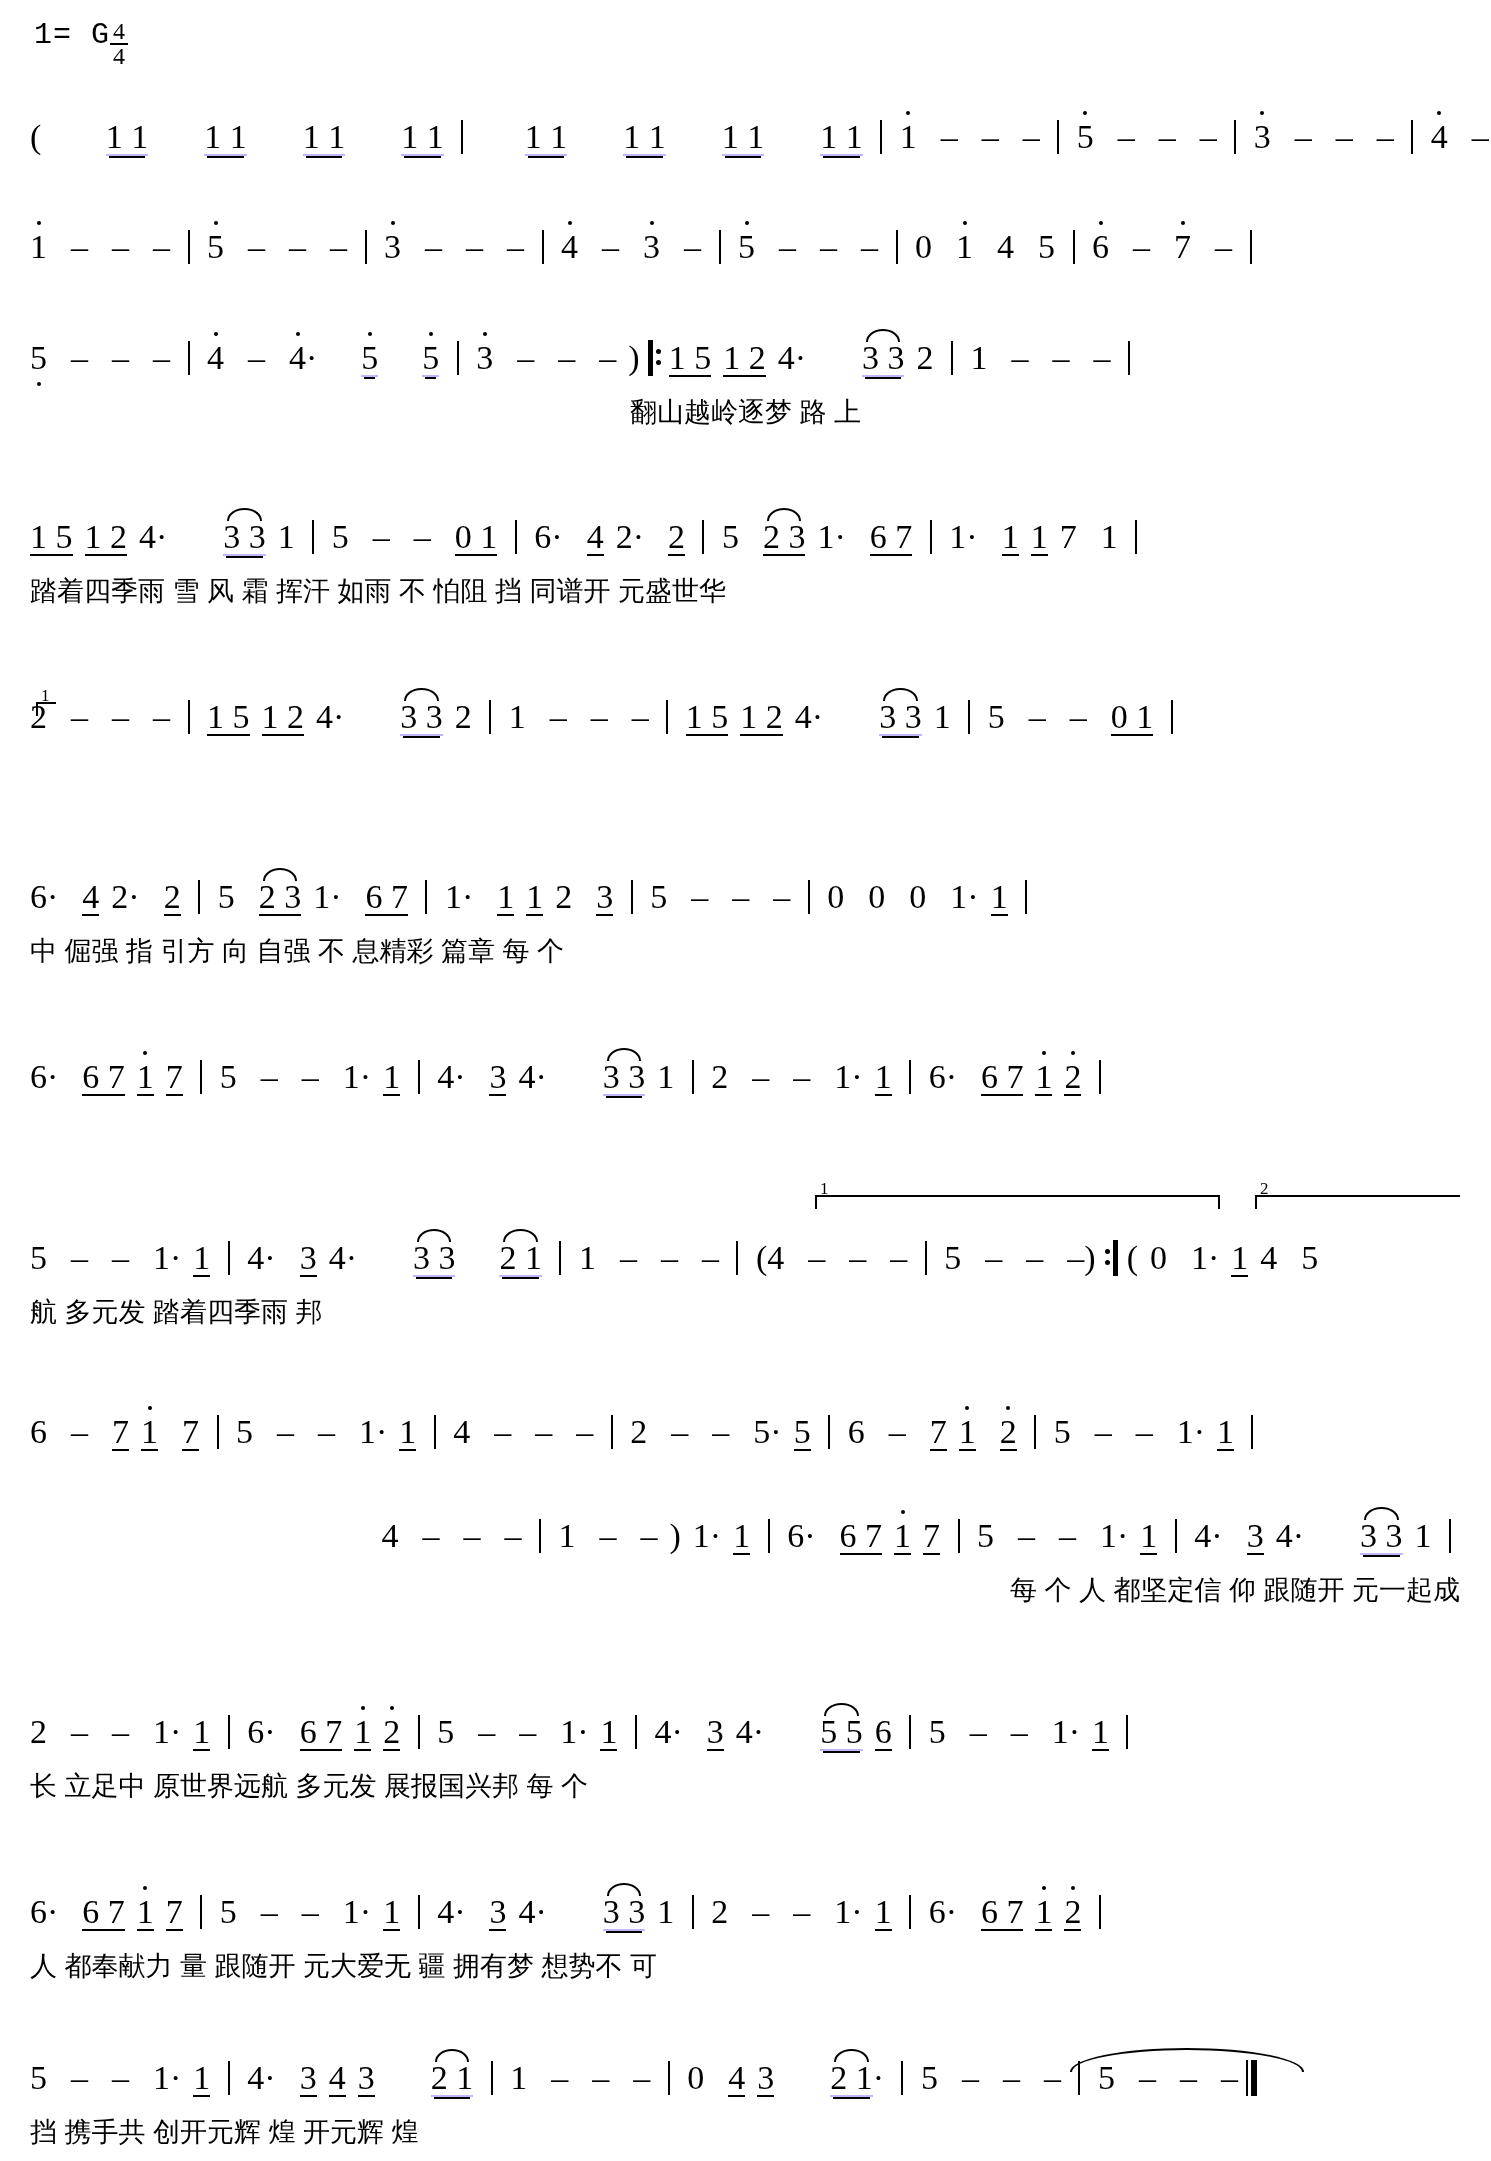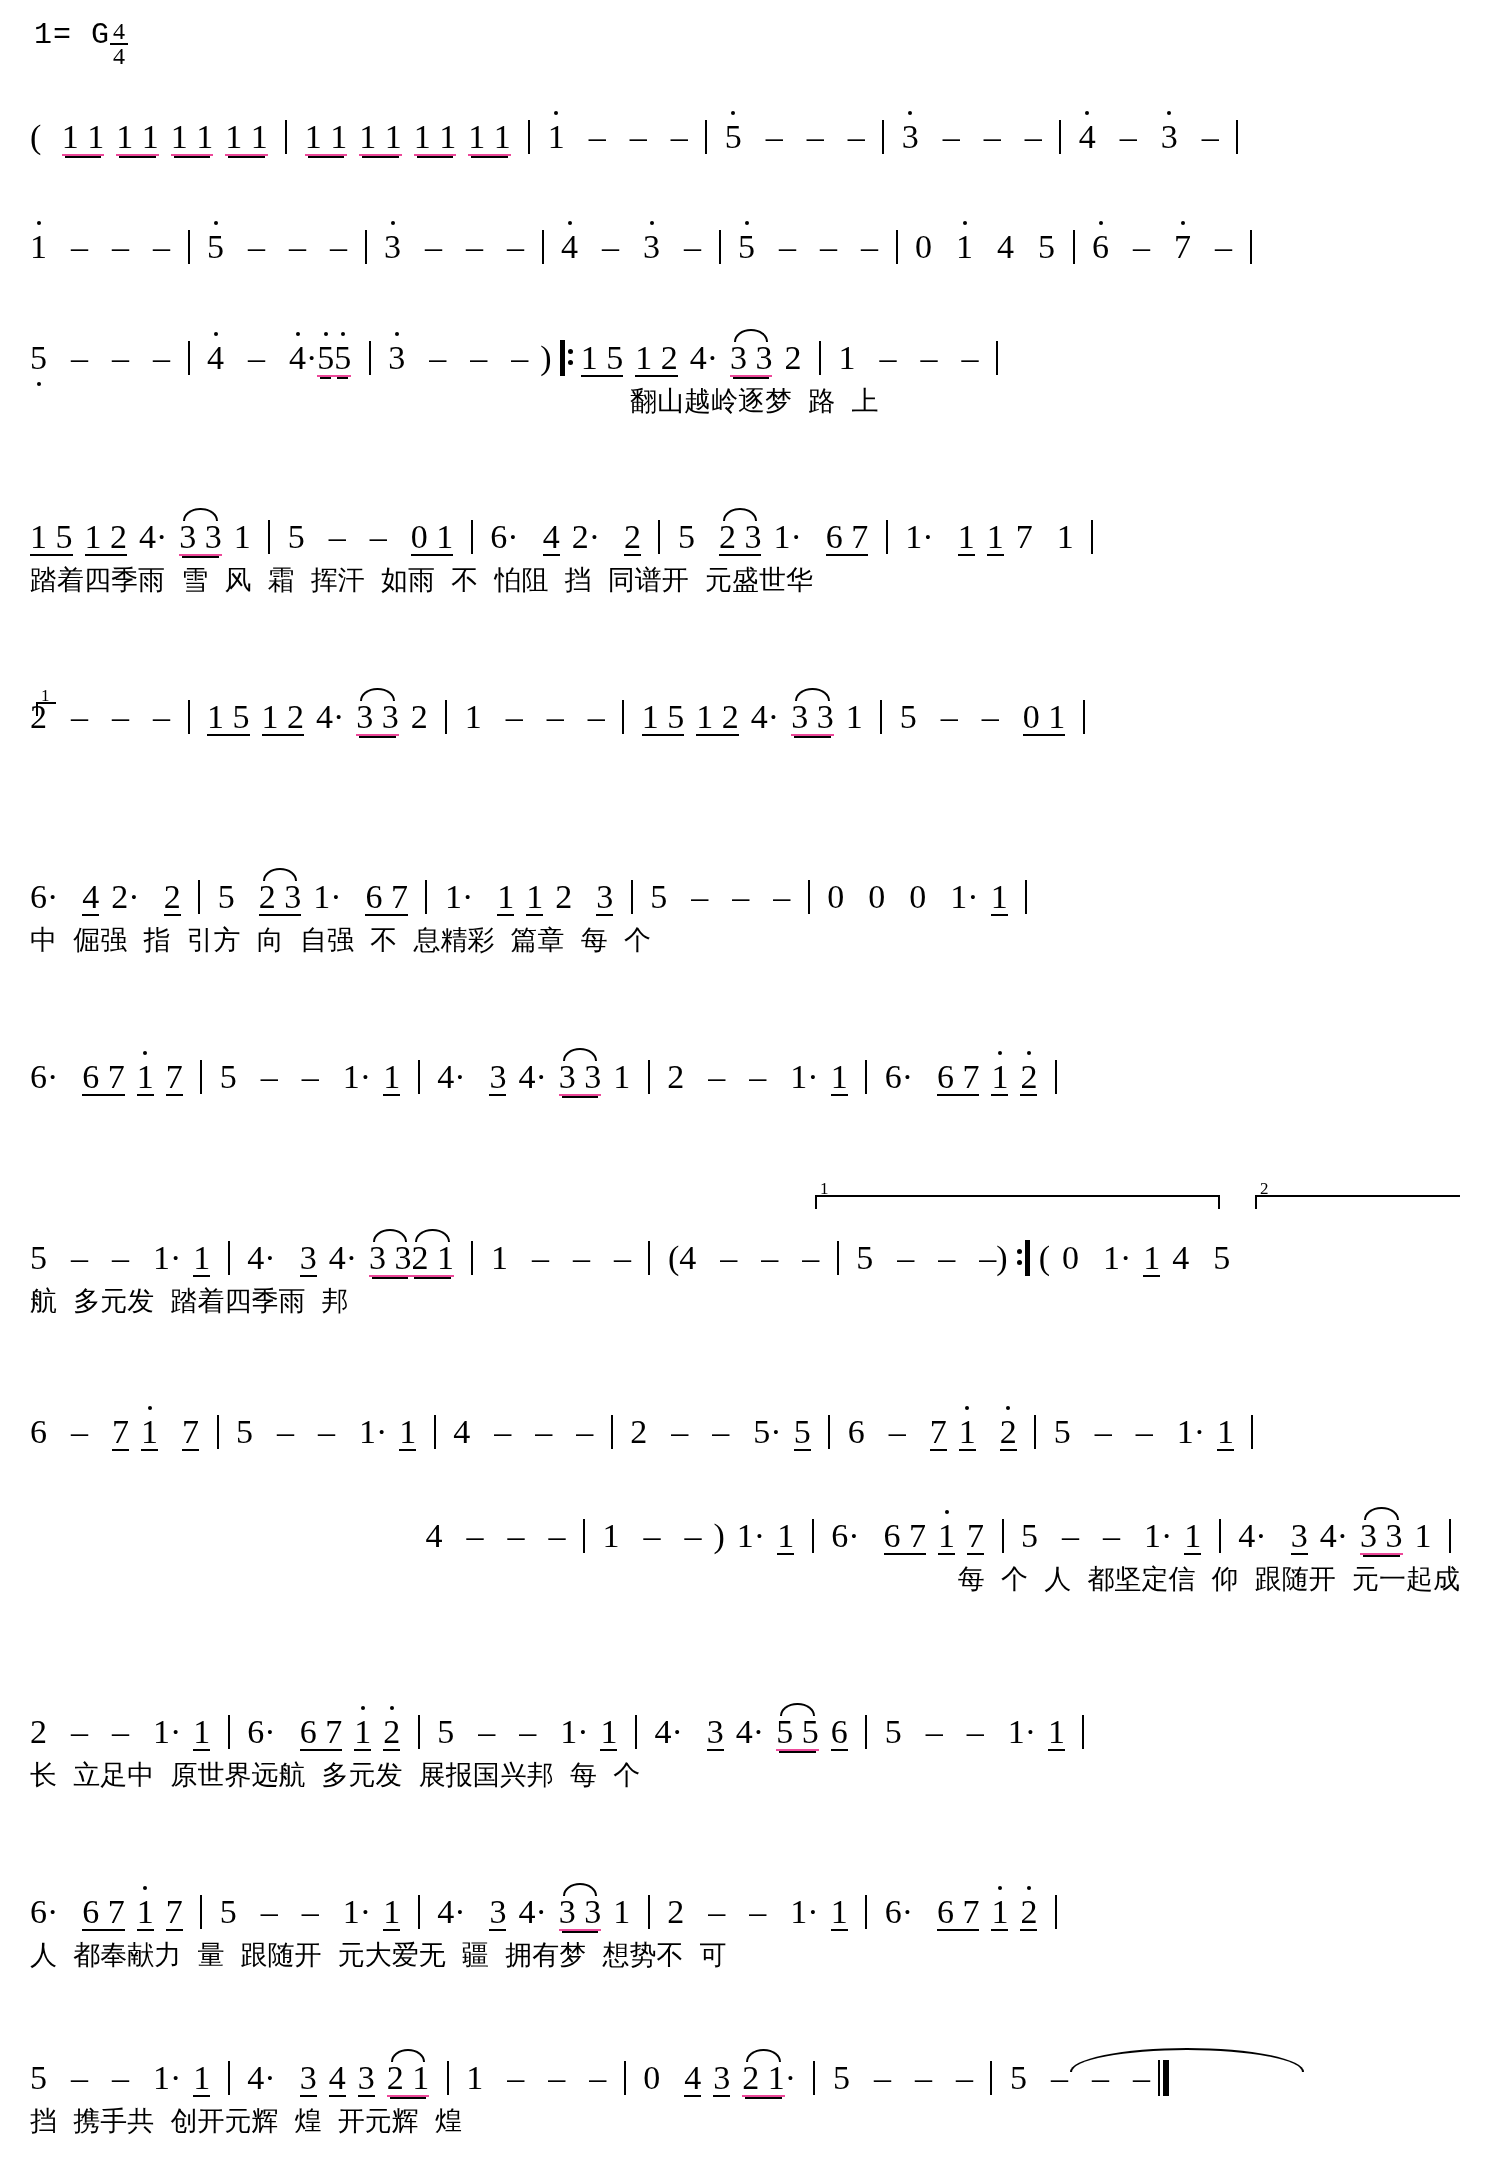"1 1" .u2 { border-bottom: 2px solid #ec4899 -> 2px solid #c4b5fd; margin-left: none -> 44px }
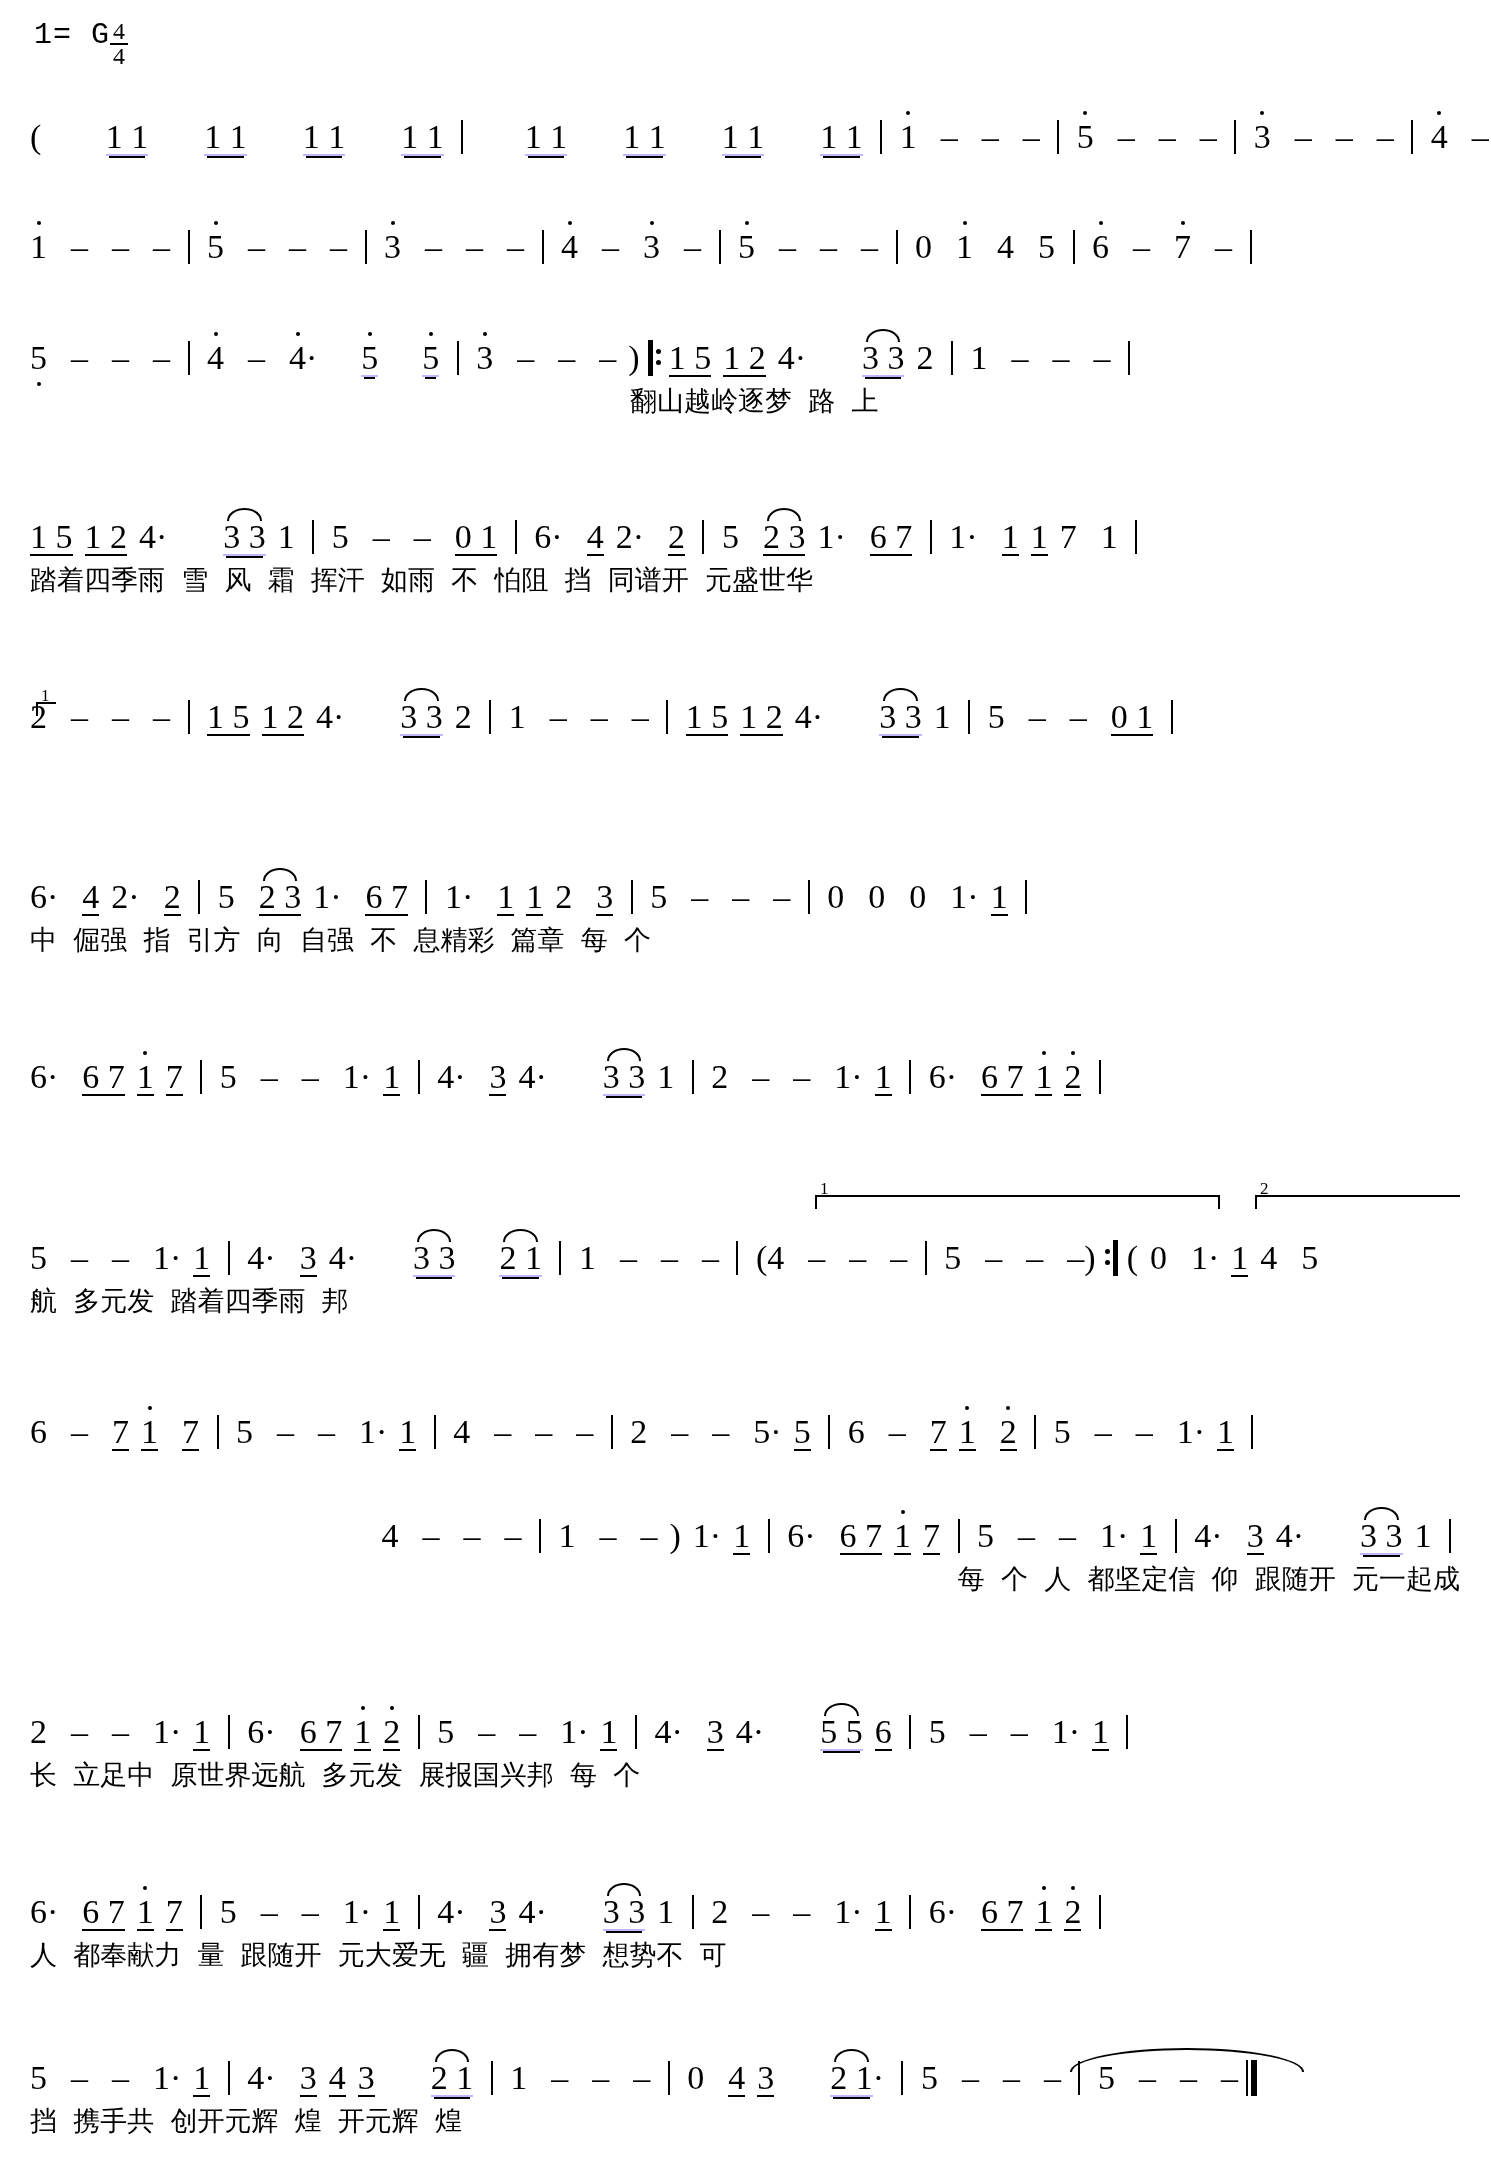"翻山越岭逐梦 路 上" .lyrics { font-family: Liberation Mono, monospace -> Liberation Sans, sans-serif; margin-top: 6px -> 17px }
